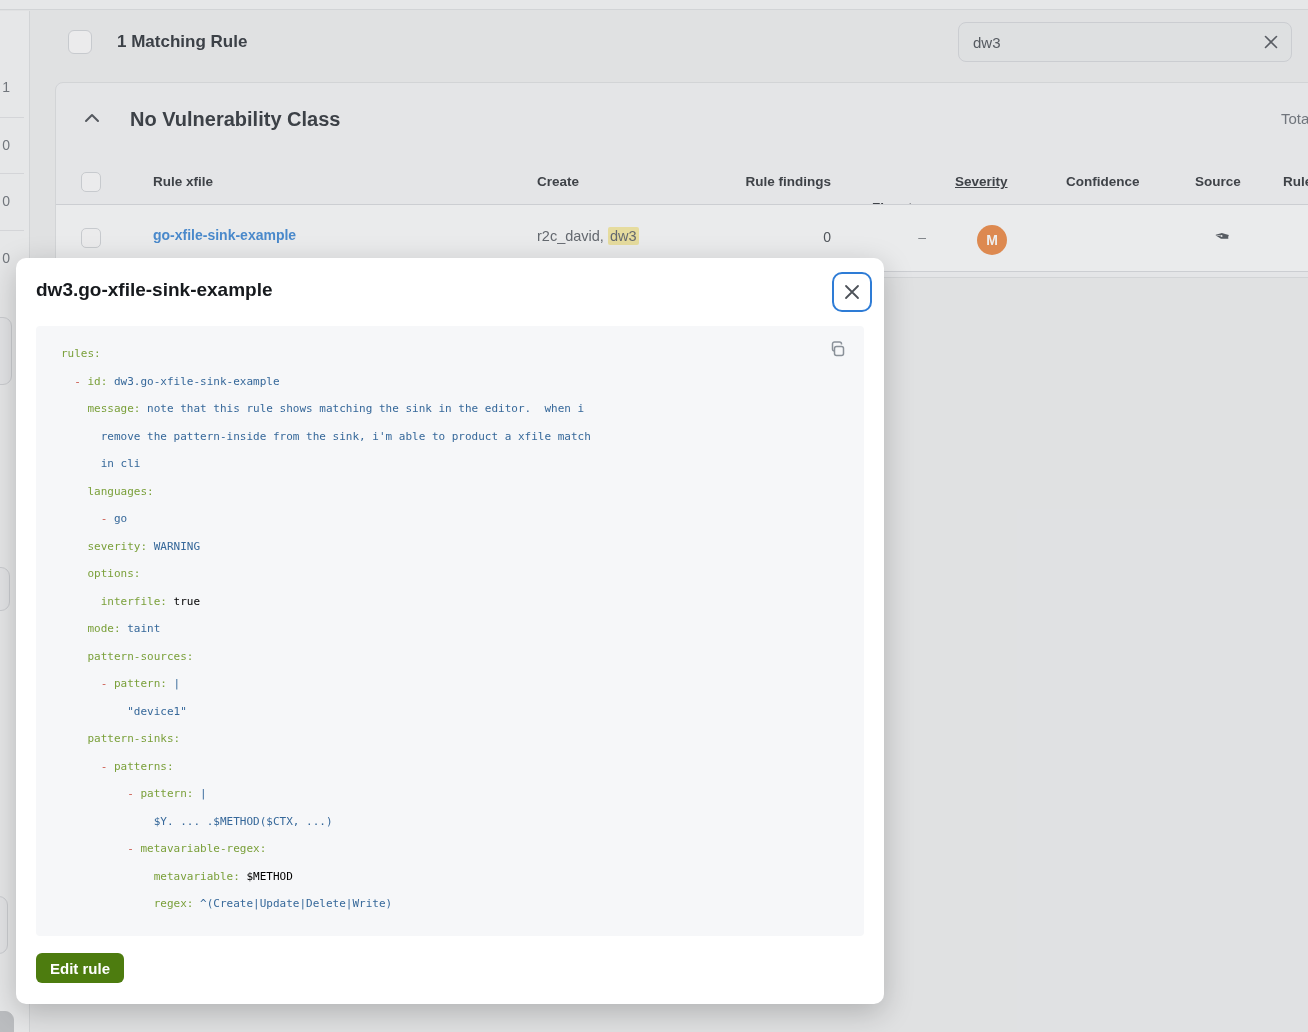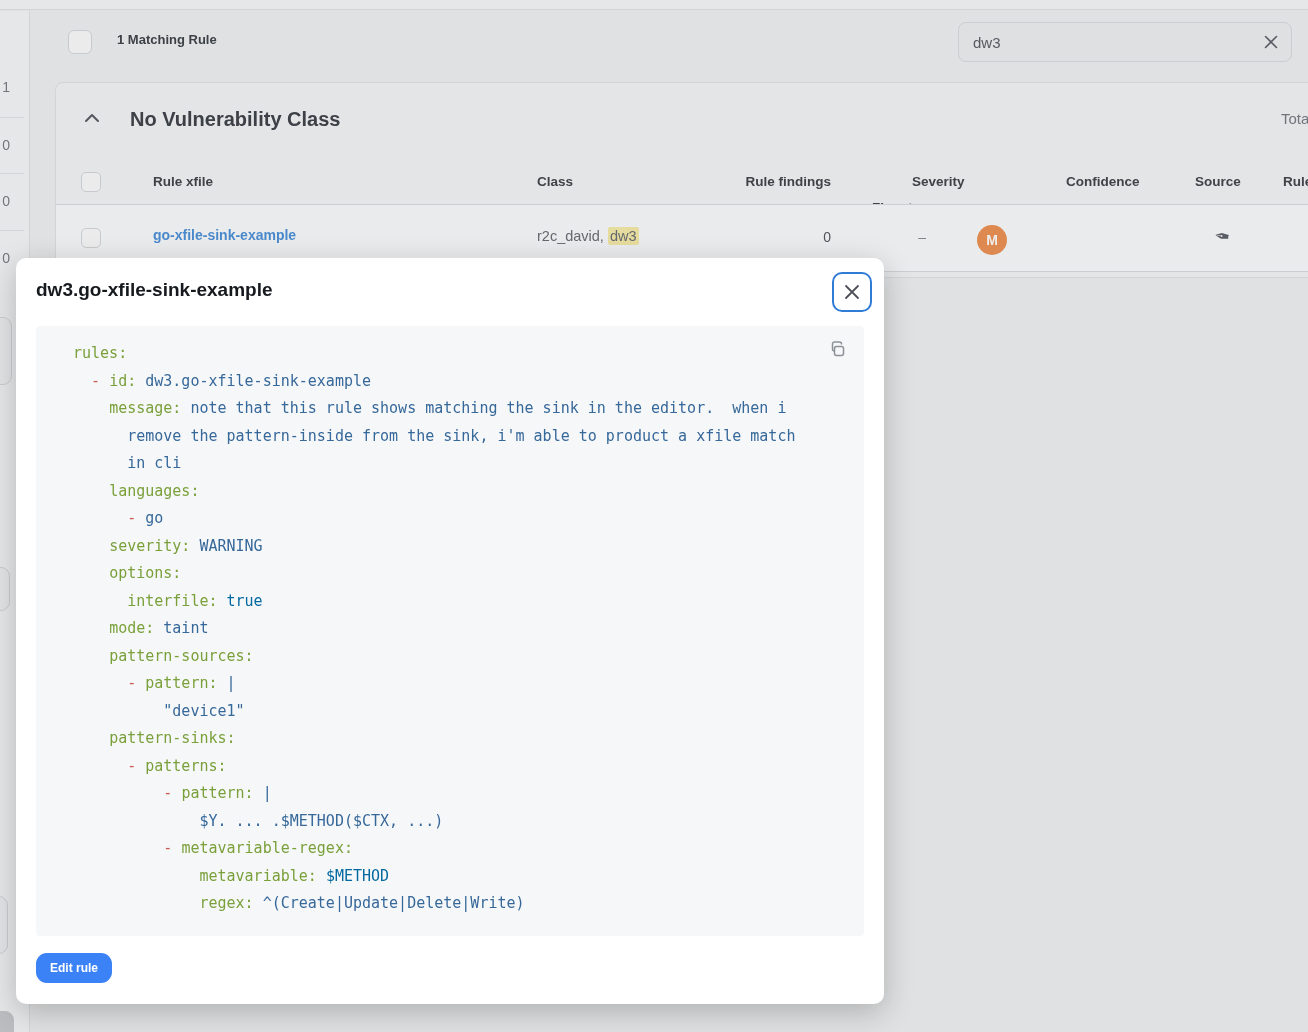"1 Matching Rule" .toolbar-title { font-size: 13px -> 17px }
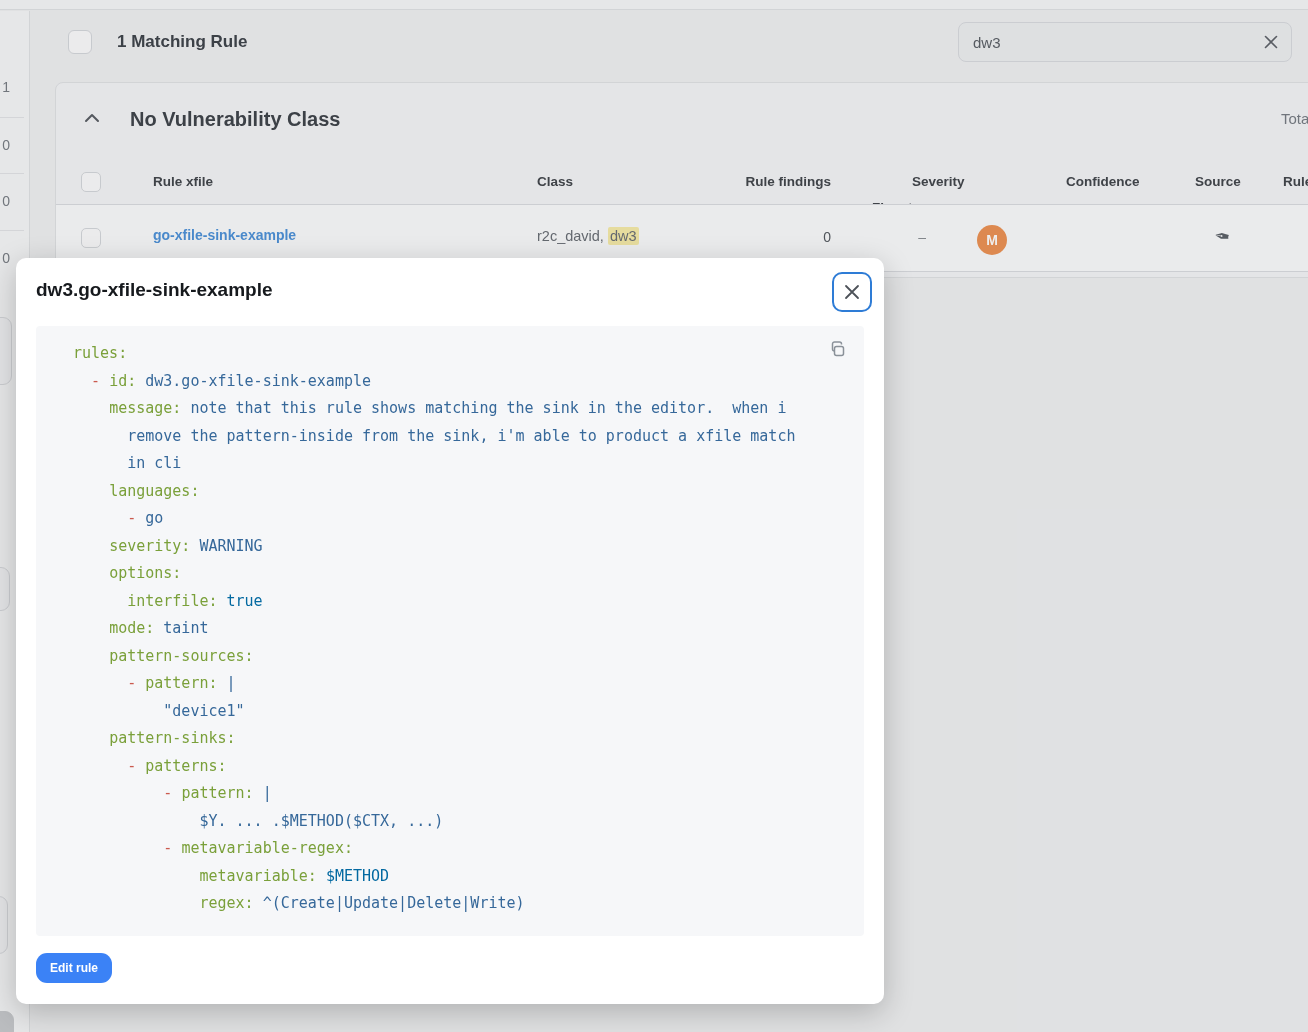"Class" div.th { text: Class -> Create }
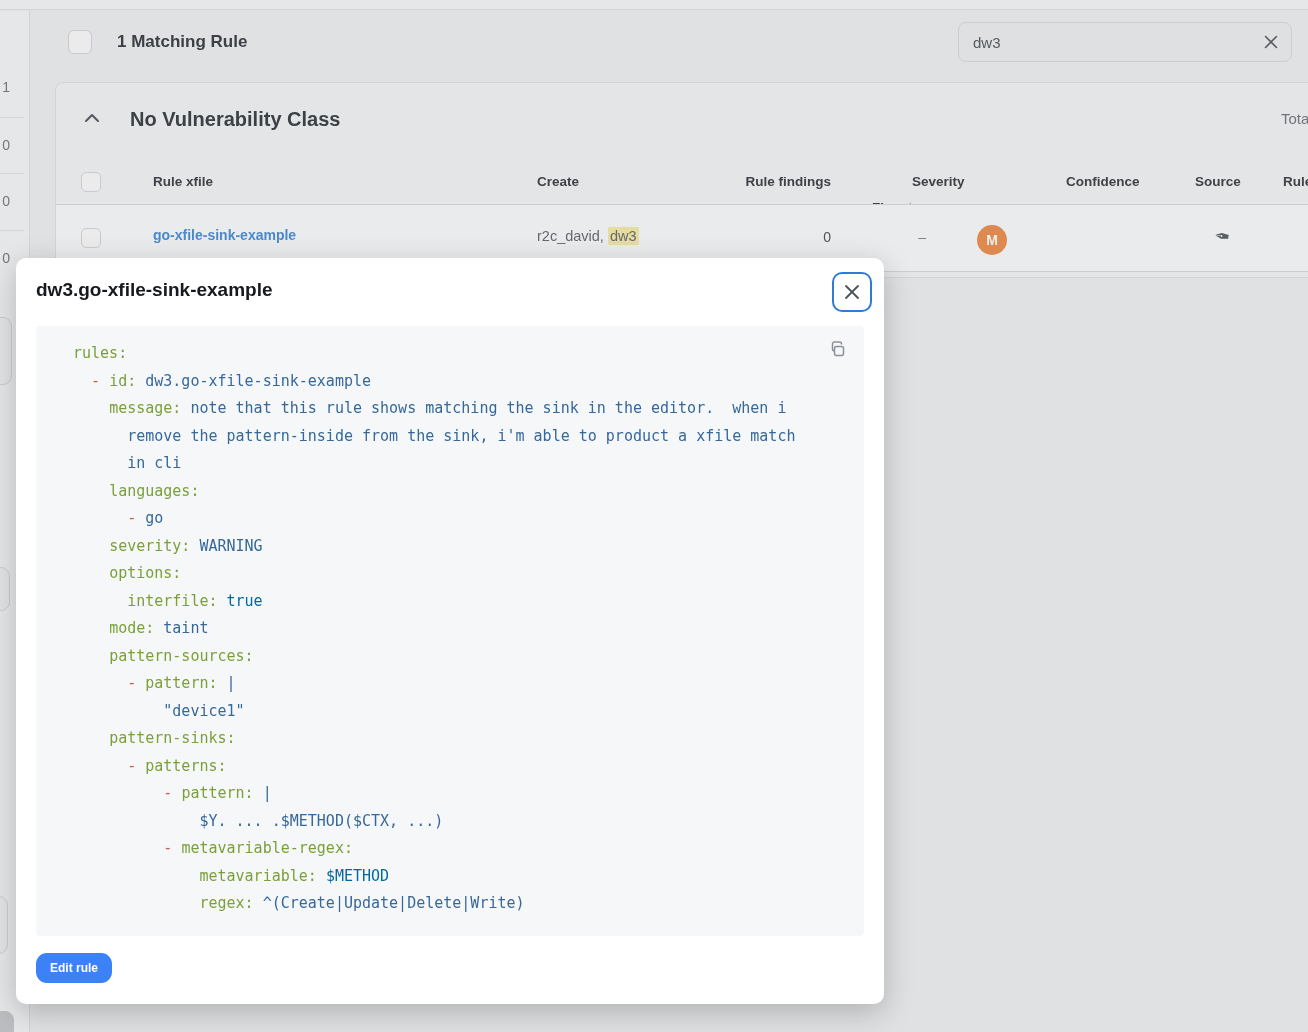"Severity" div.th { left: 912px -> 955px; text-decoration: none -> underline }
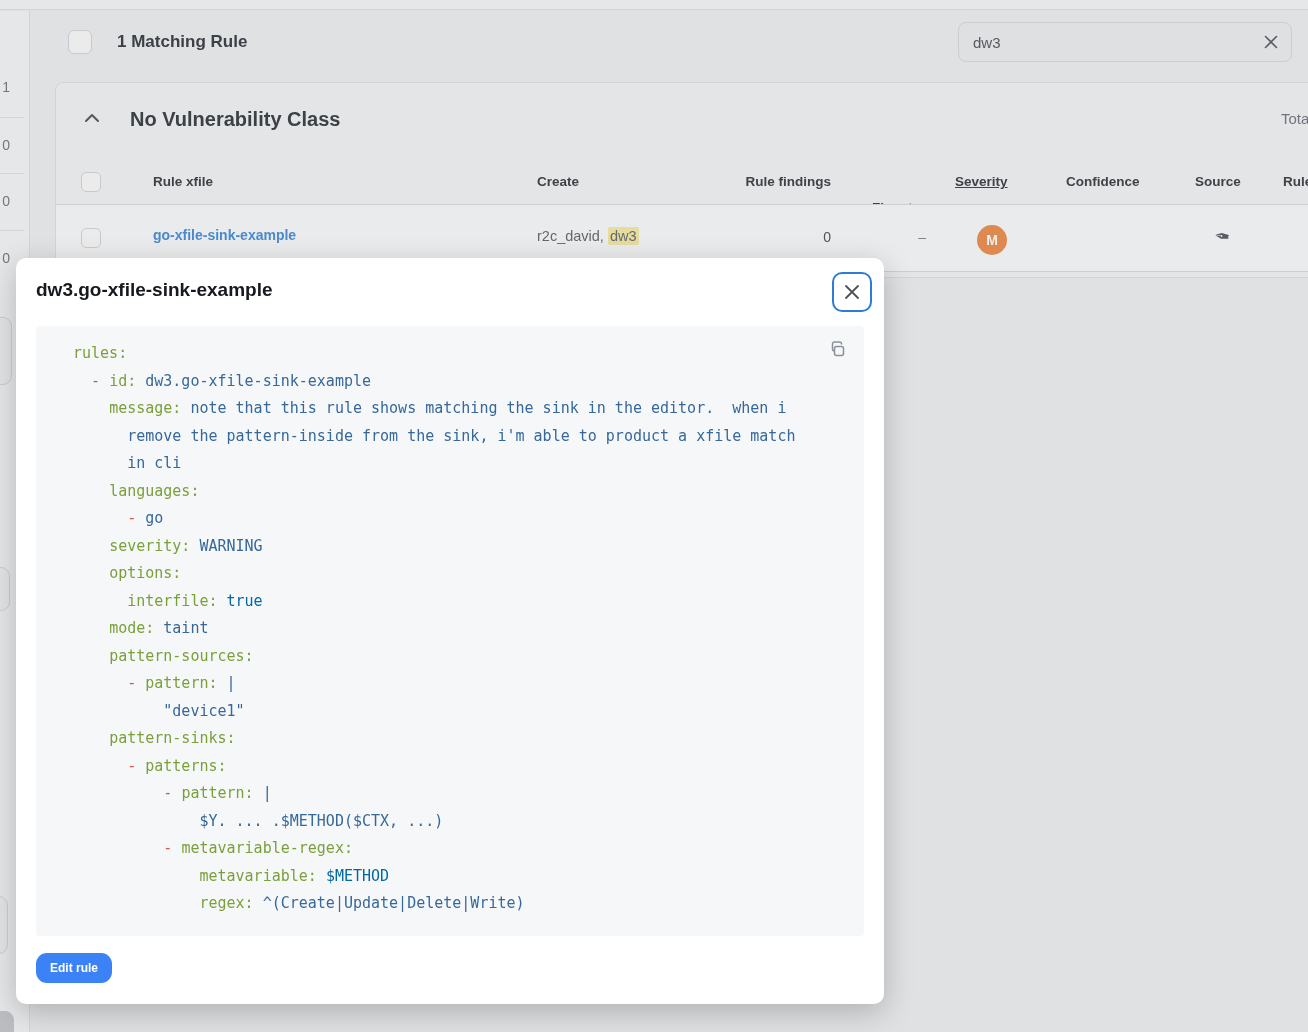"rules:" .code-pre { font-size: 15px -> 11px; margin-left: 12px -> none }
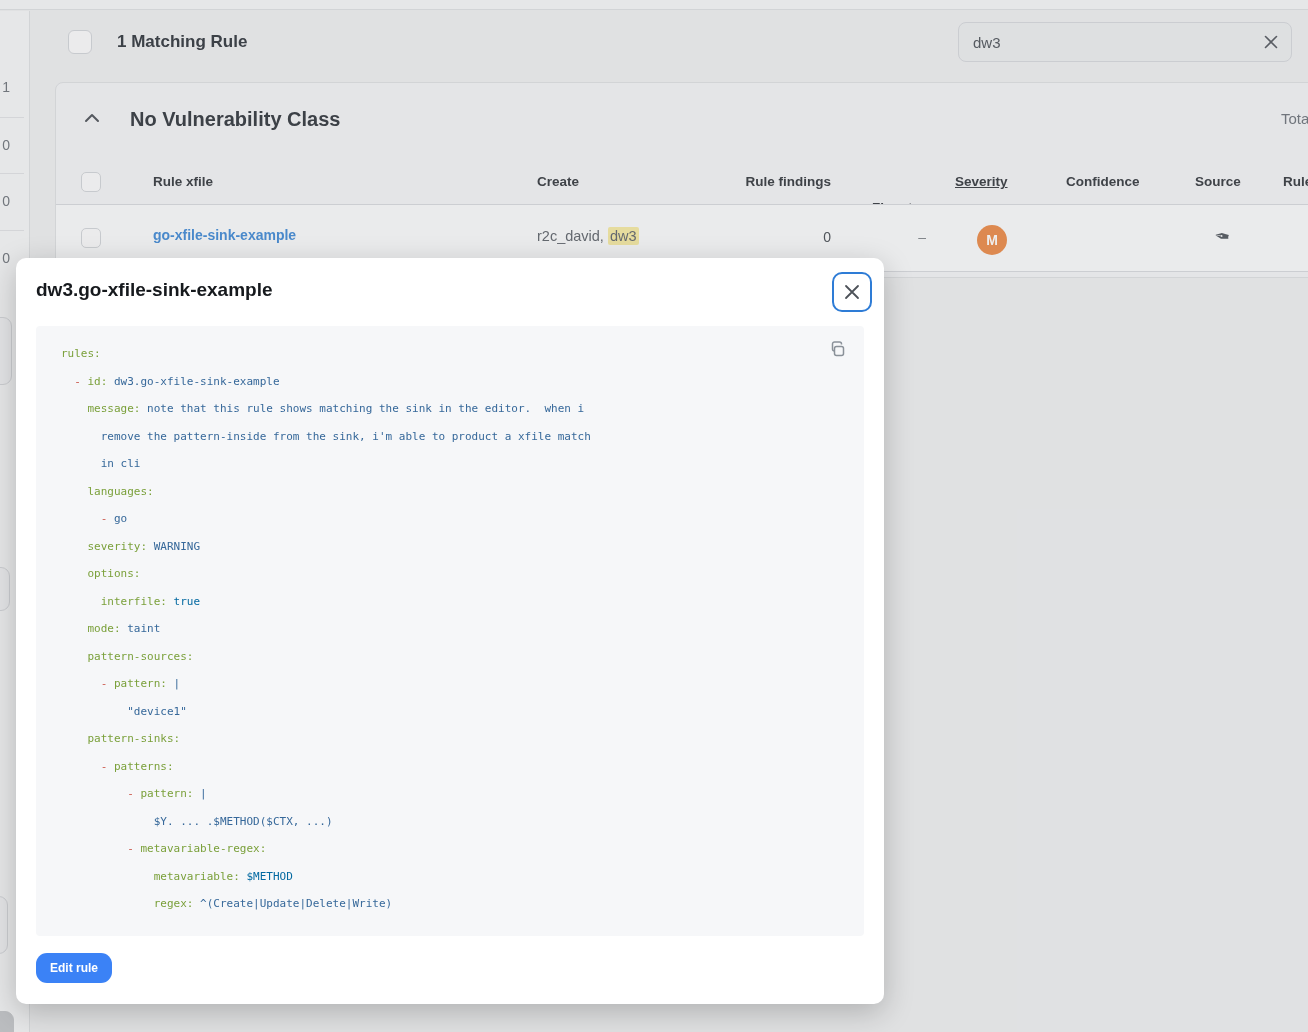"true" .tk-b { color: #0369a1 -> #000000 }
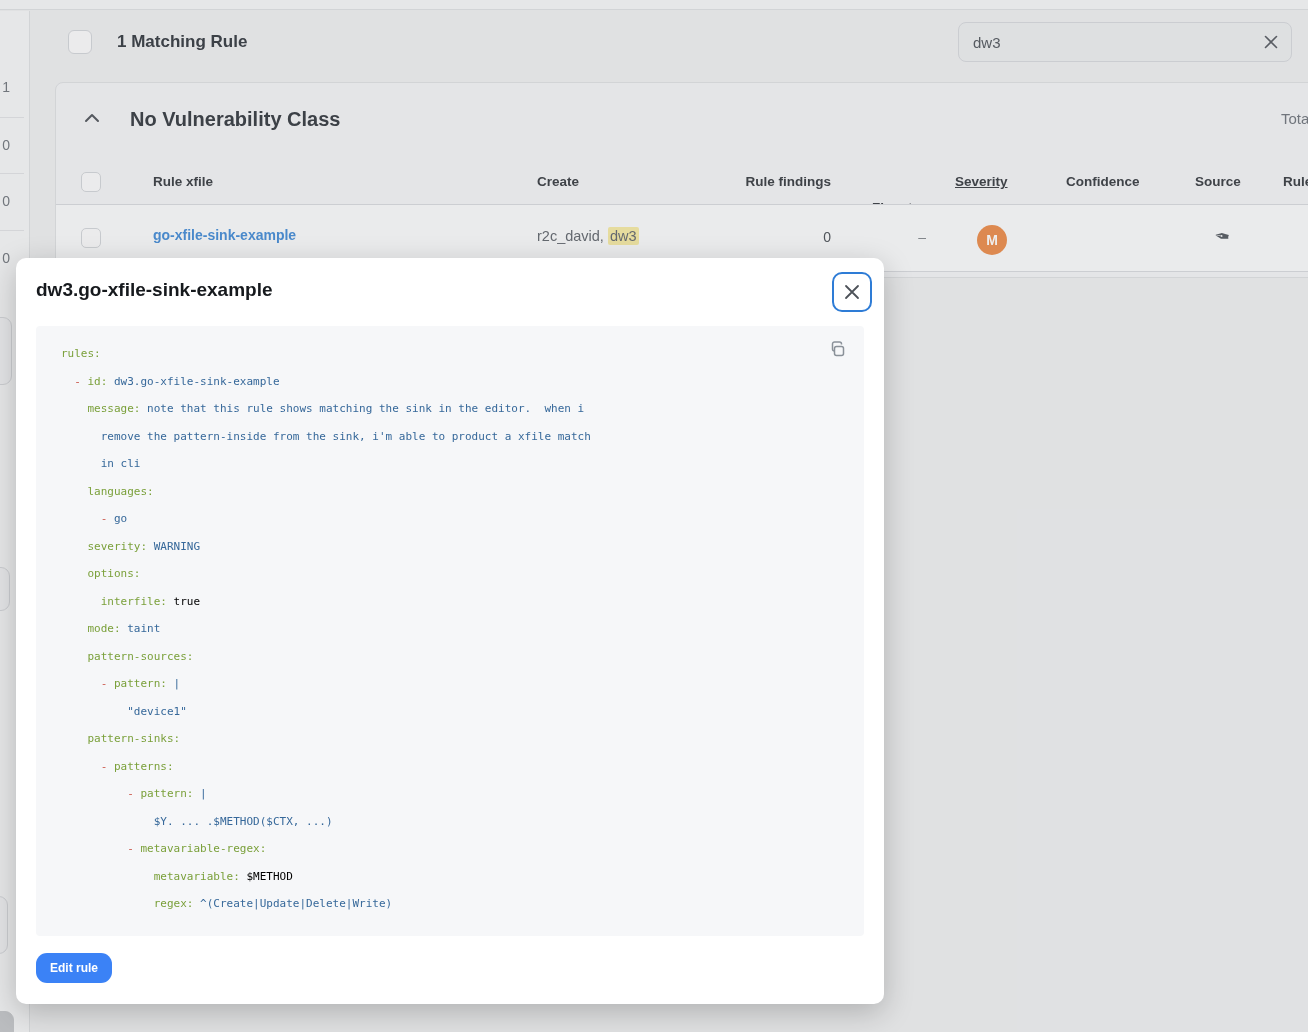"Edit rule" .edit-btn { background: #3b82f6 -> #4d7c0f; border-radius: 11px -> 6px; font-size: 12px -> 15px }
